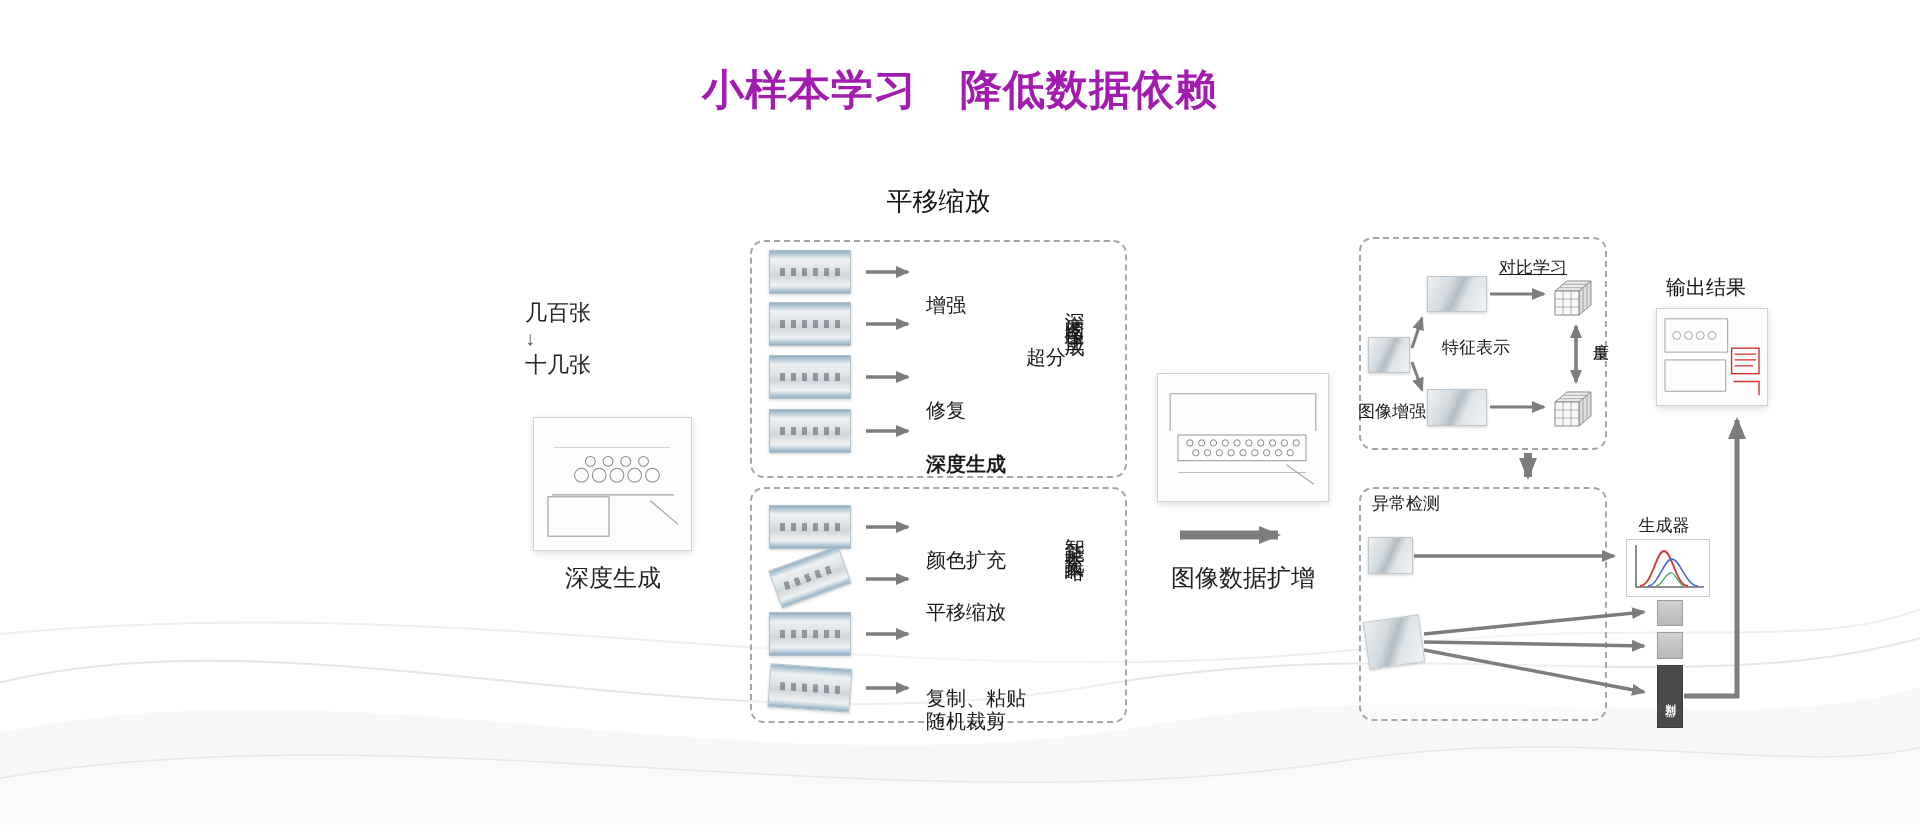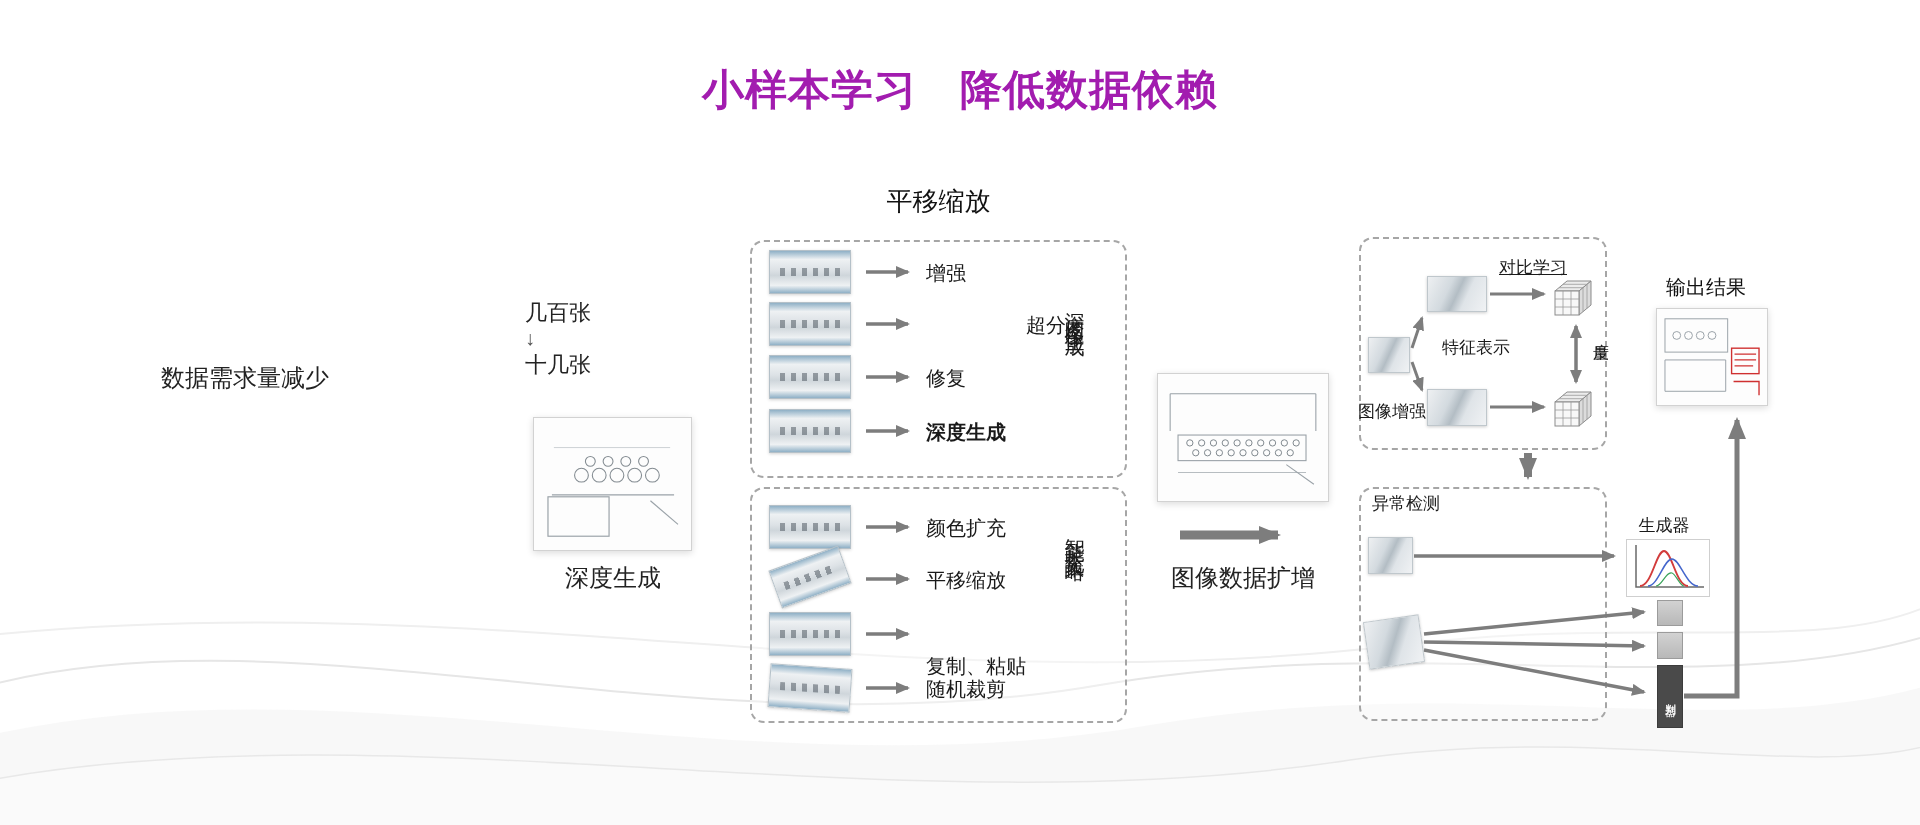"增强" .row-label { margin-top: none -> 32px }
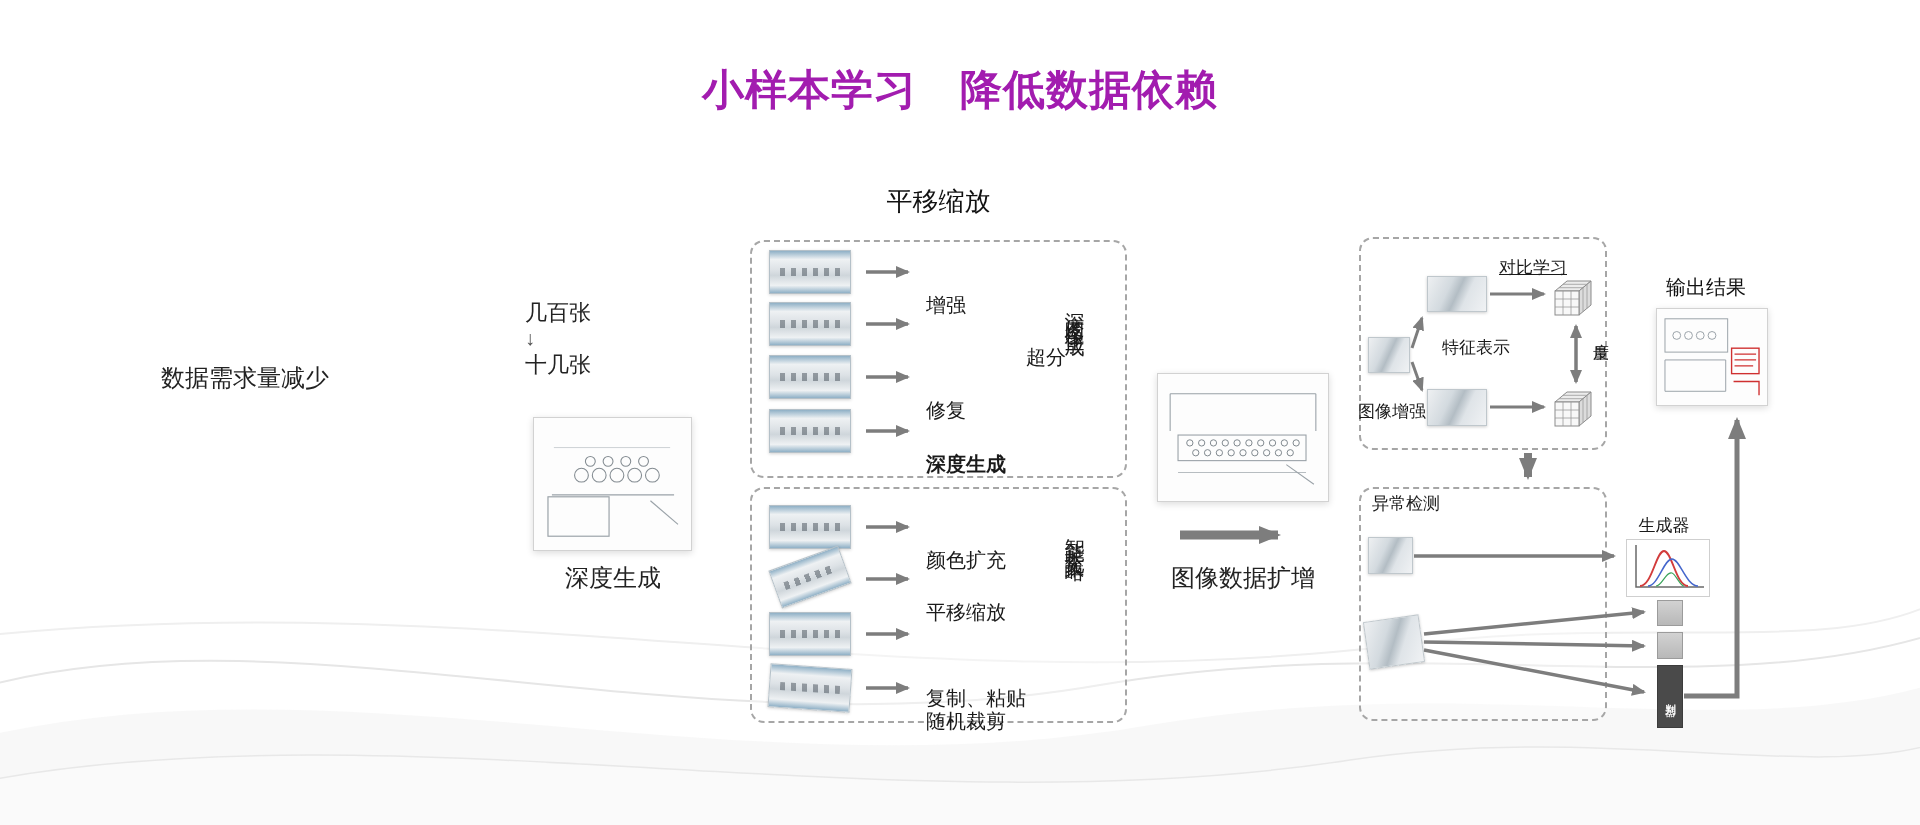"数据需求量减少" div.stat-caption { html: <div>数据需求量减少</div> -> none }
